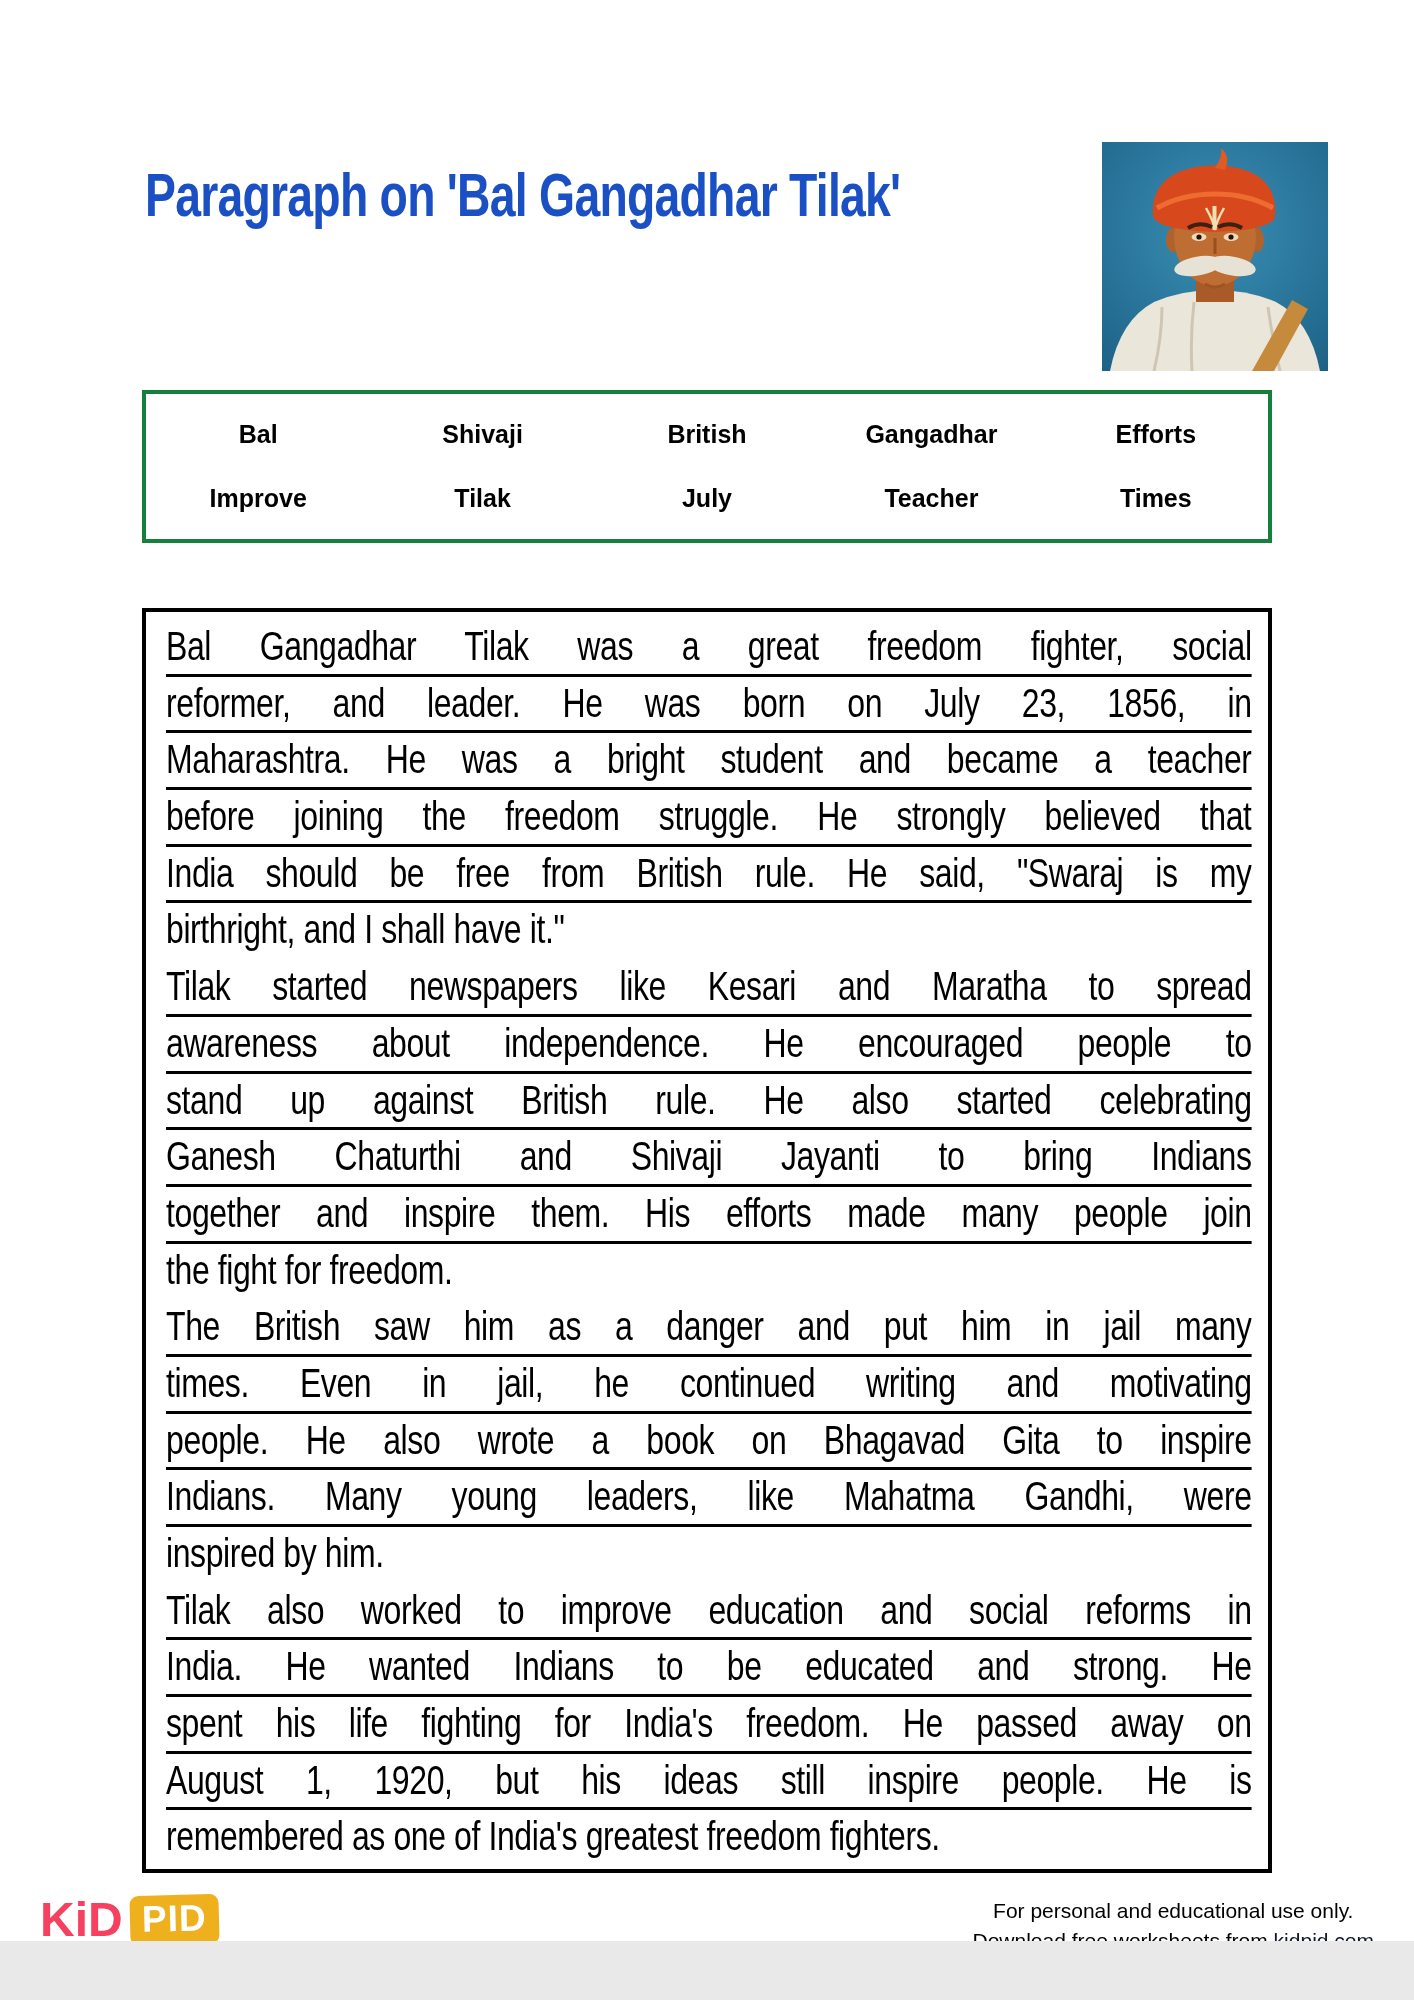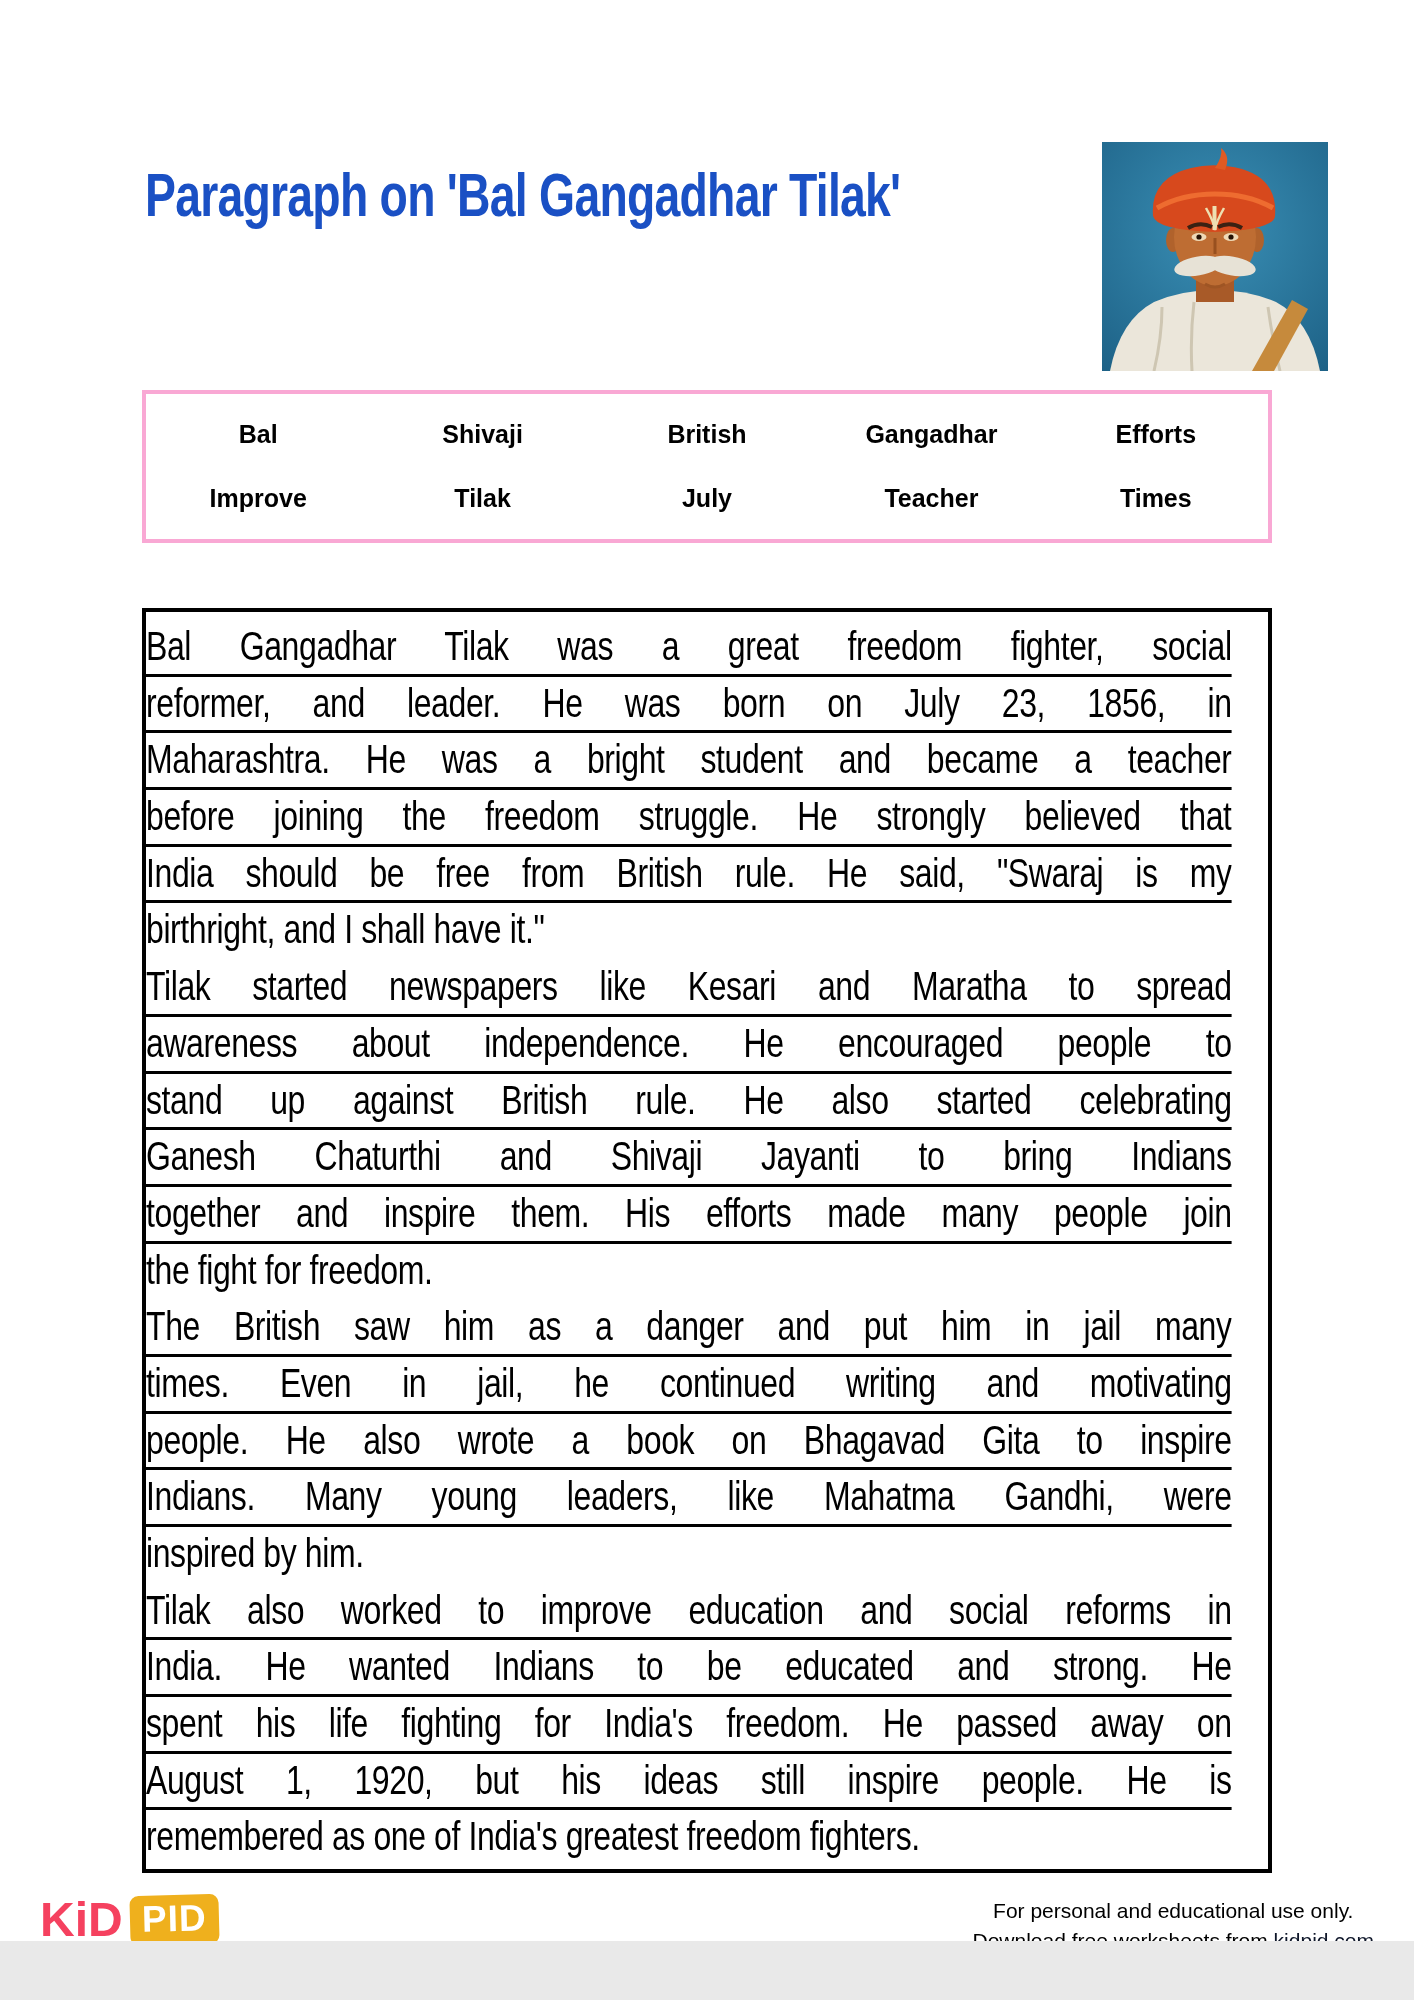"Bal" .vocab-box { border: 4px solid #f9a8d4 -> 4px solid #15803d }
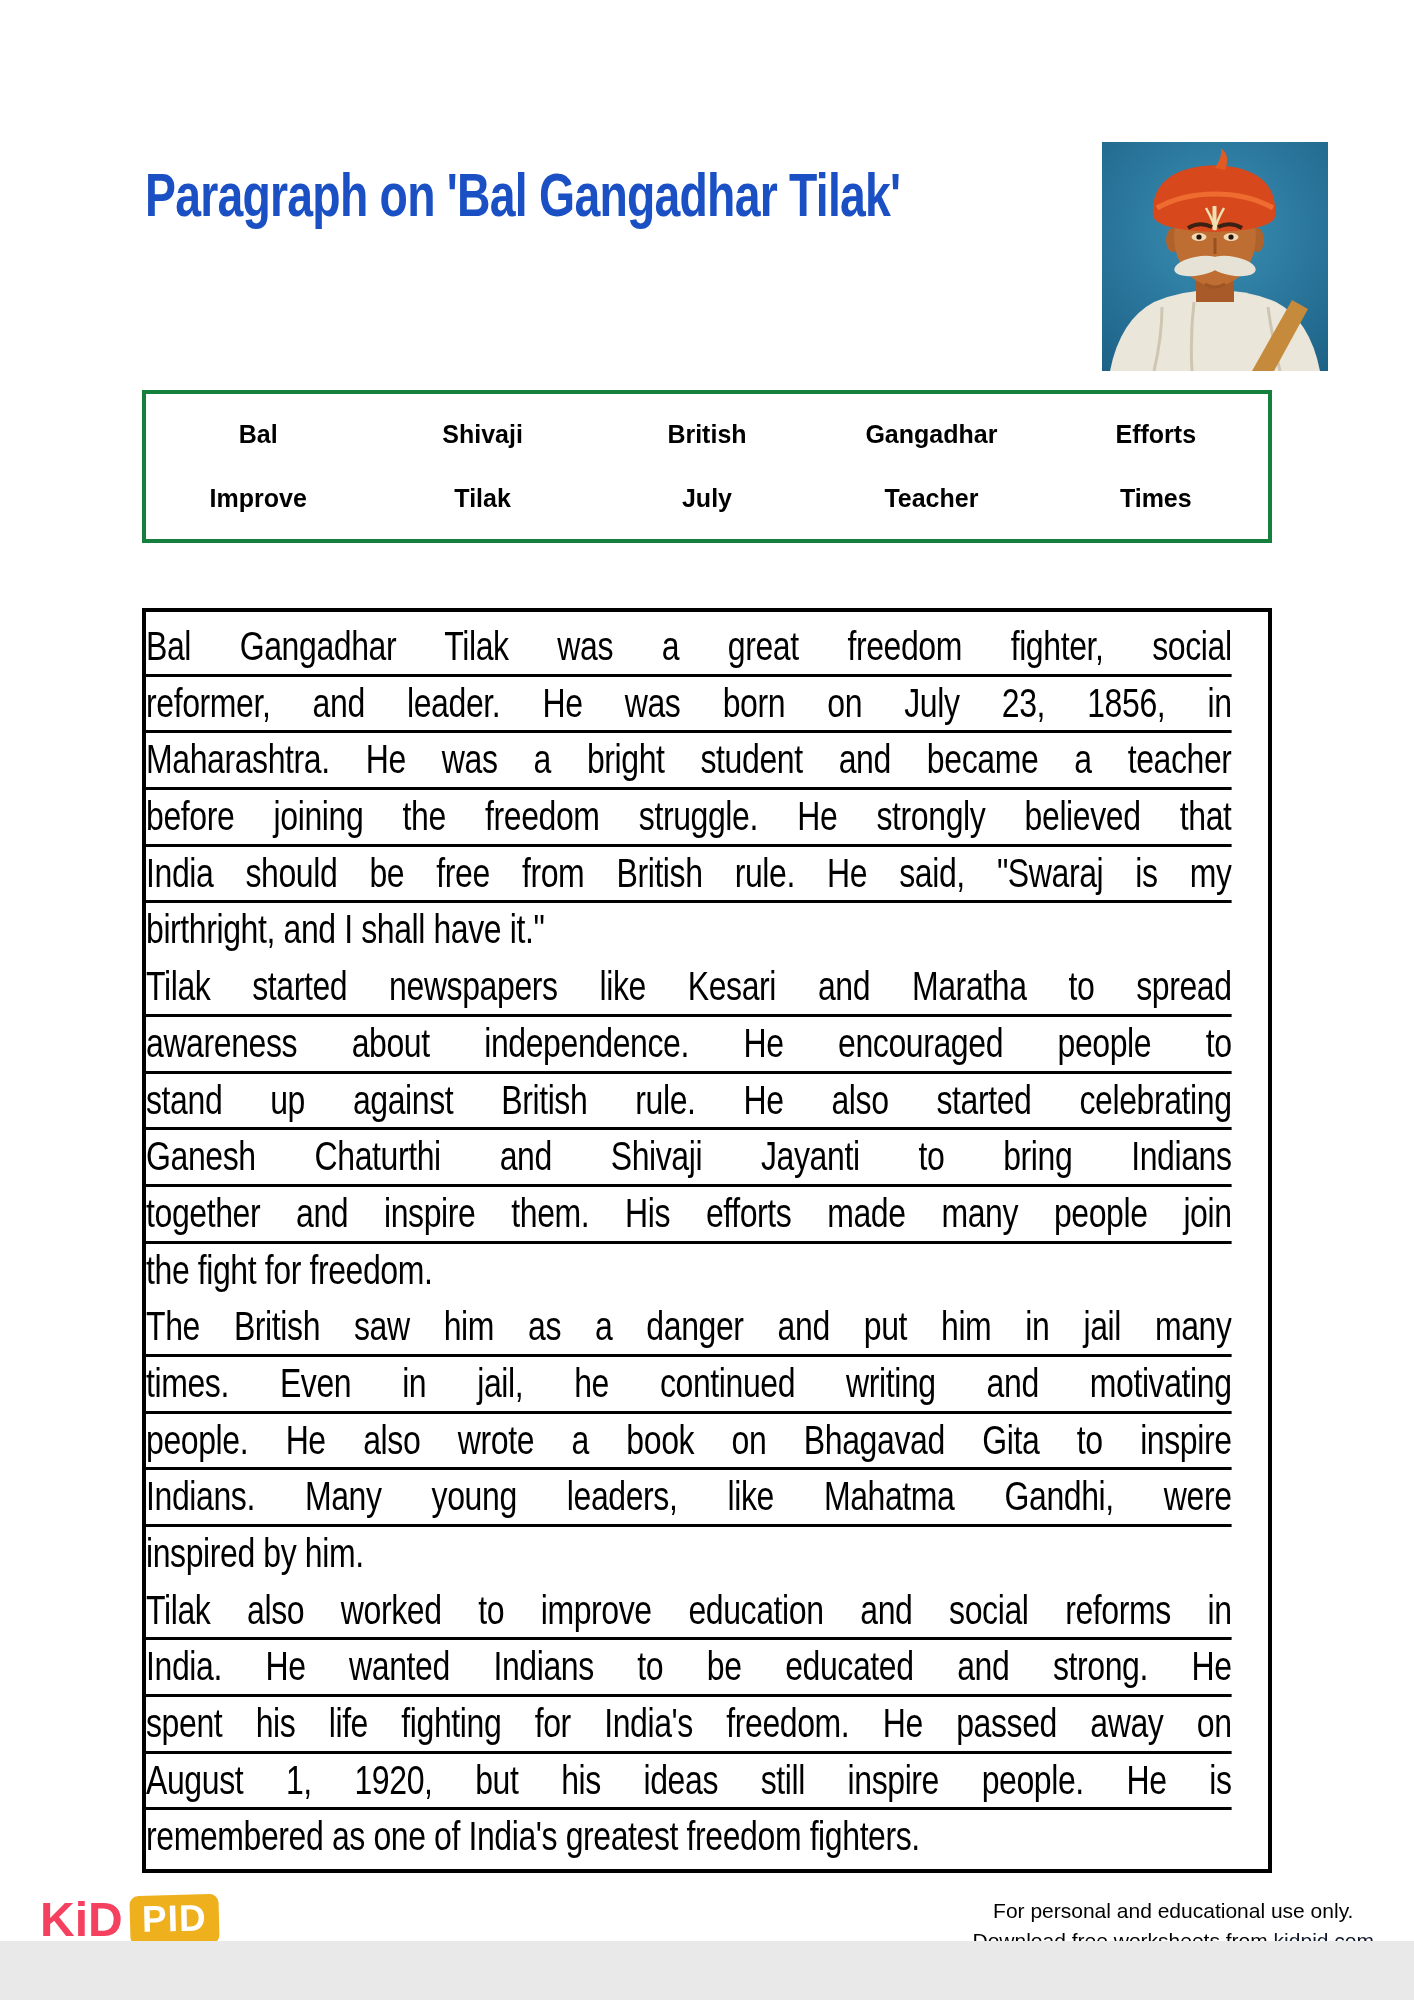"Bal Gangadhar Tilak was a" .writing-box { padding: 8px 18px 0 0 -> 8px 18px 0 20px }
